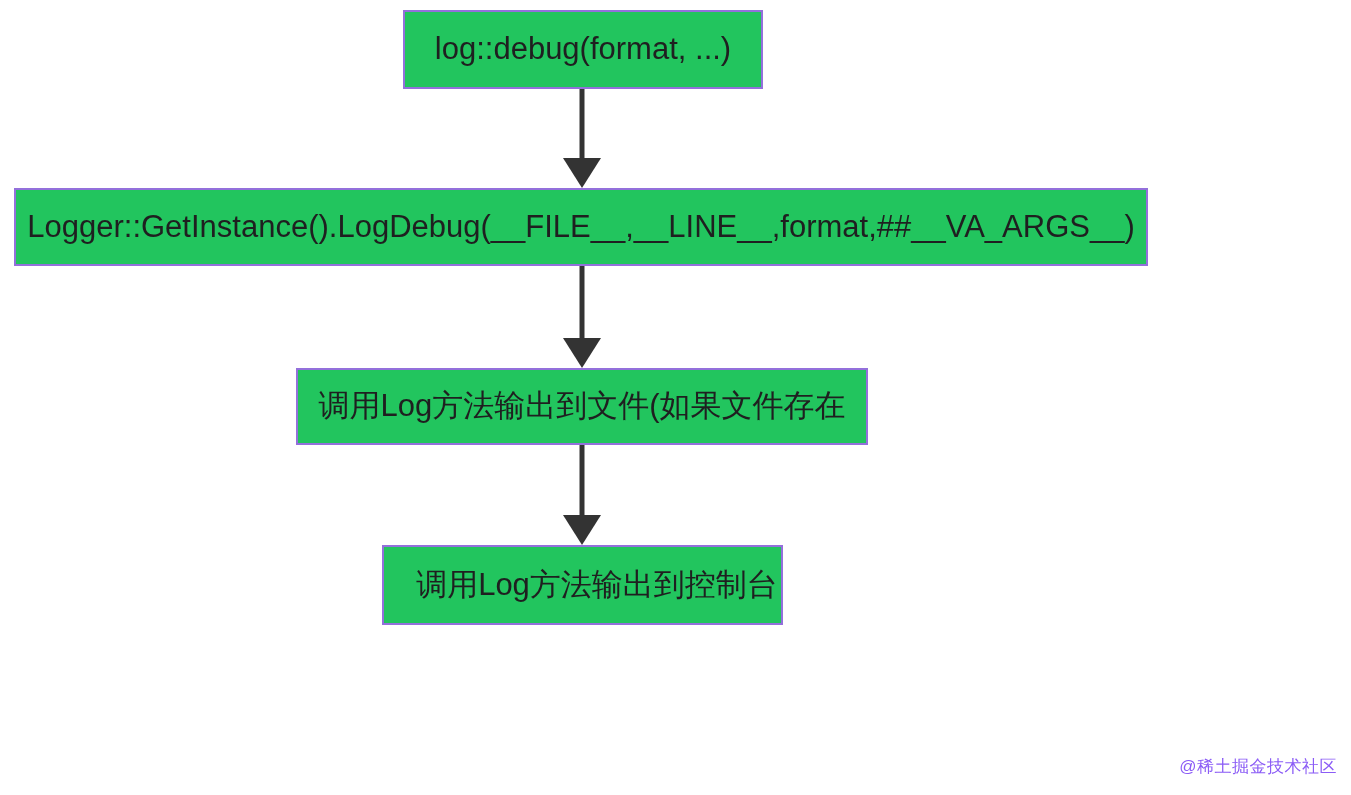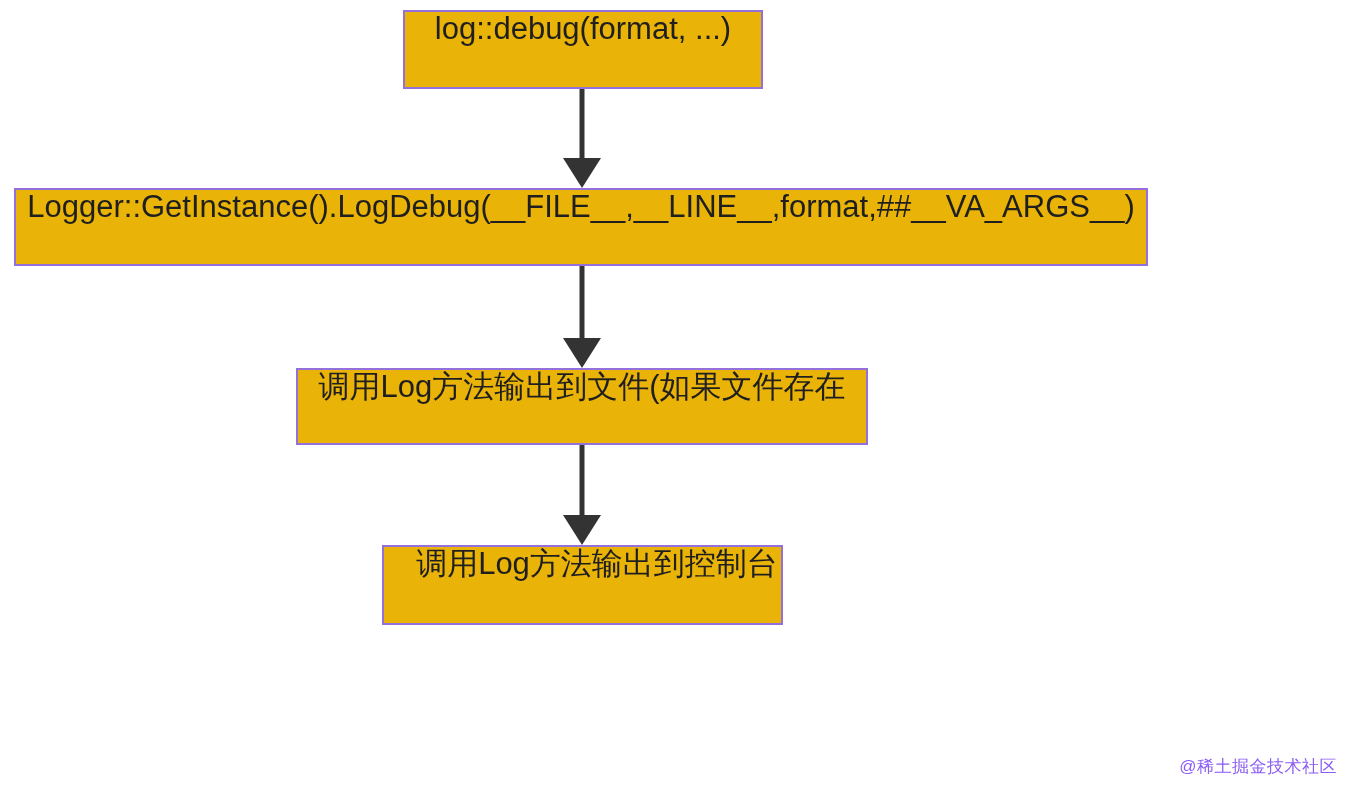"log::debug(format, ...)" .node { align-items: none -> center; background: #eab308 -> #22c55e }
